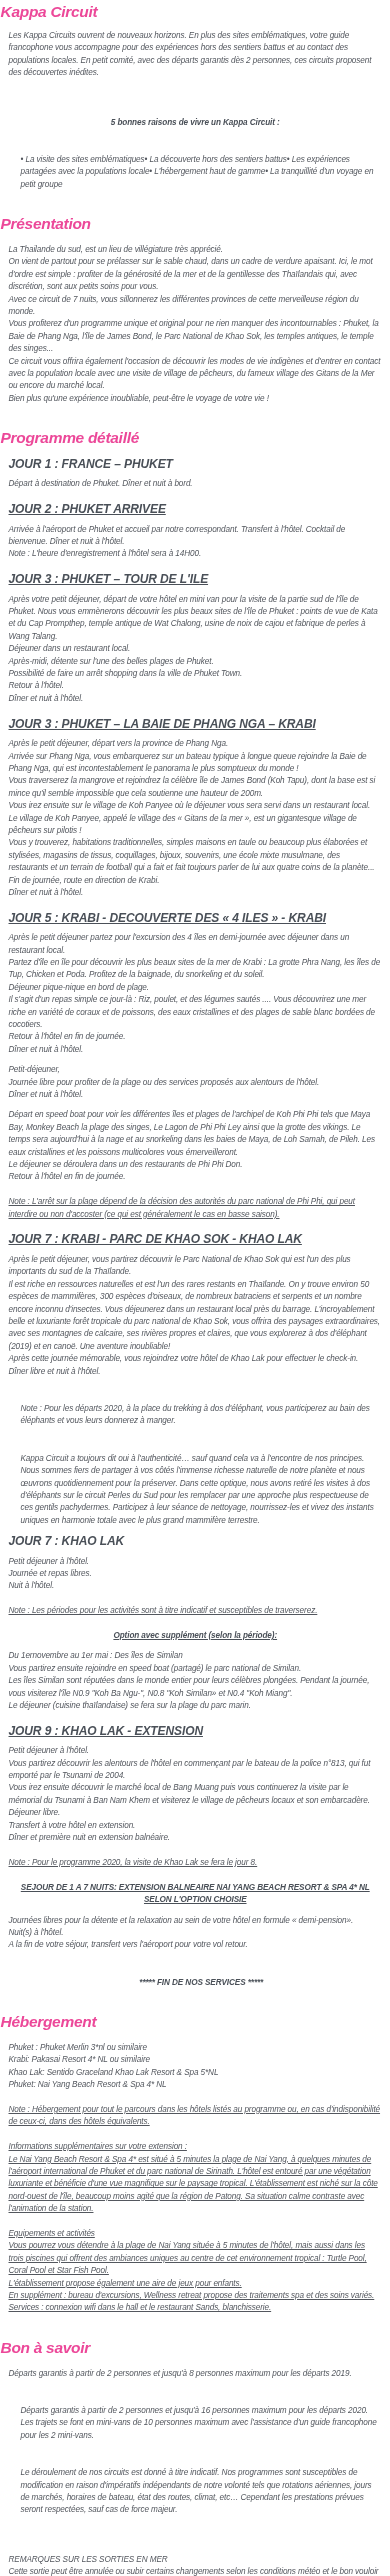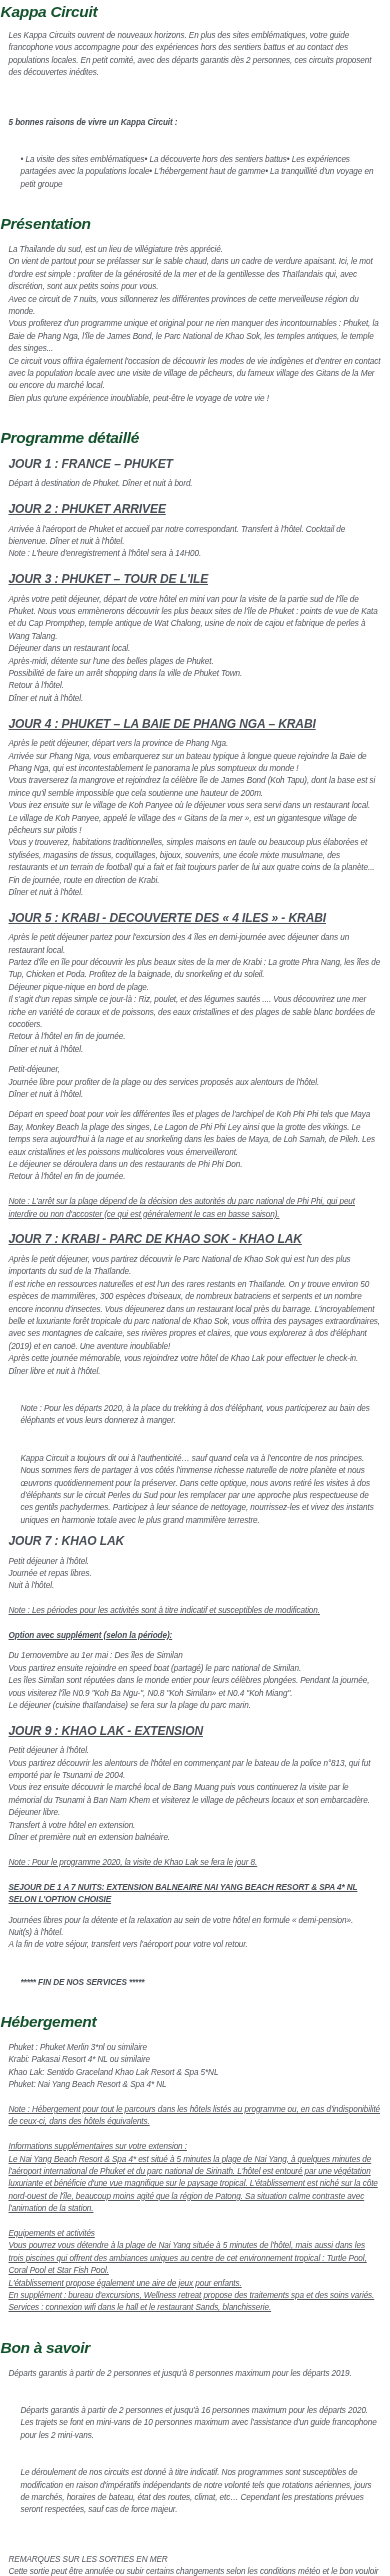"Kappa Circuit" h1, h2 { color: #14532d -> #ec4899 }
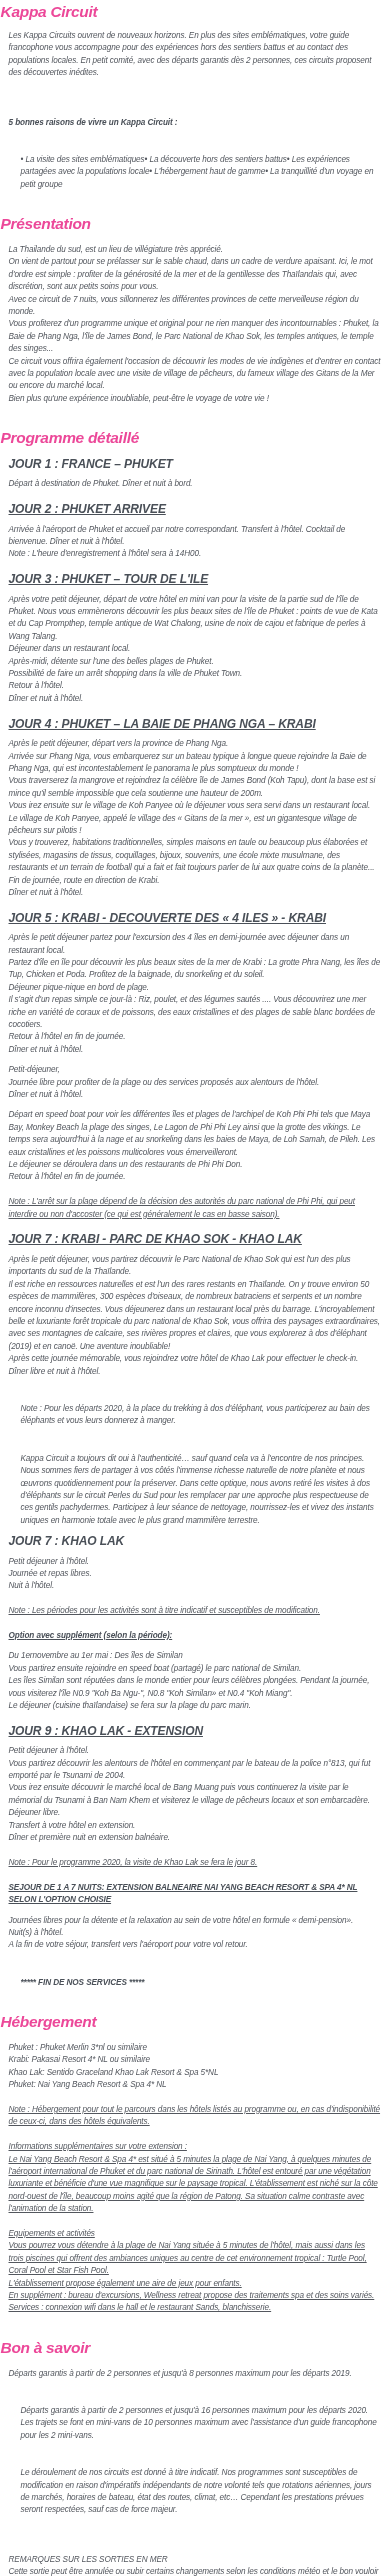"5 bonnes raisons de vivre" .bold { text-align: none -> center }
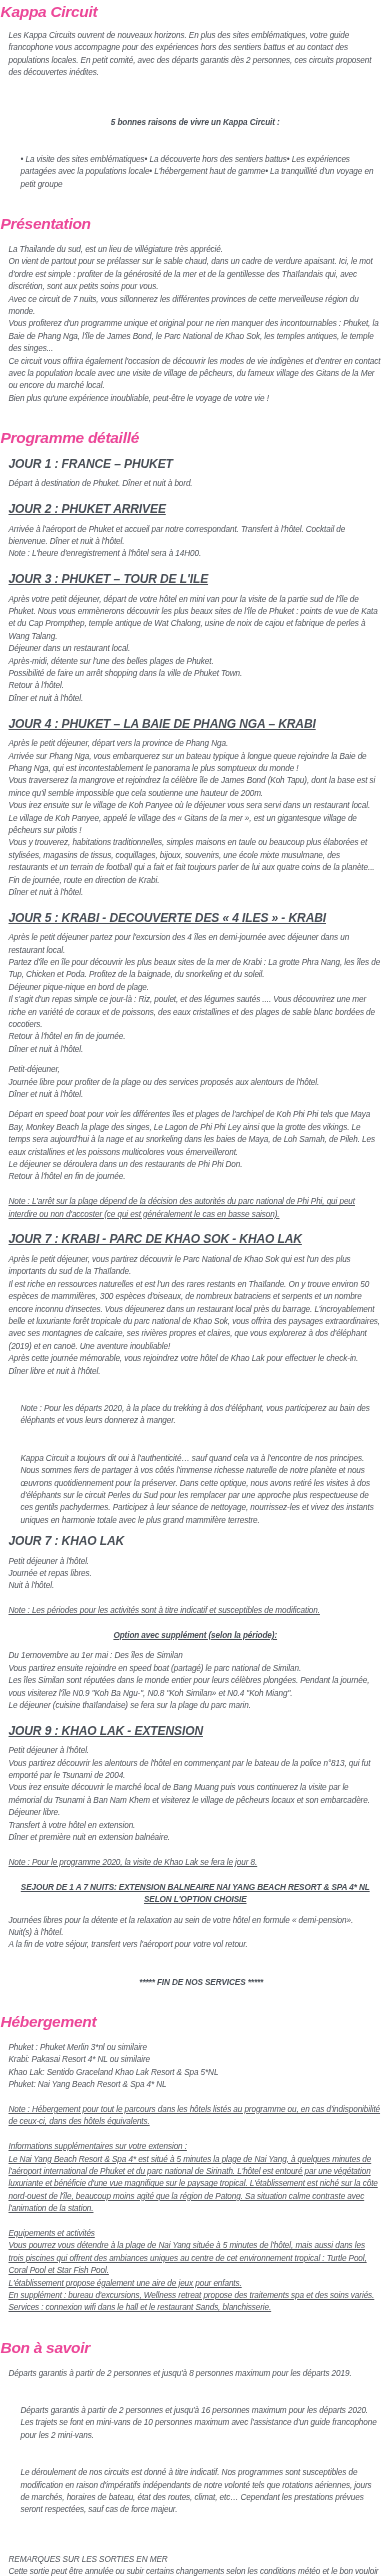"JOUR 4 : PHUKET –" p.p { text: 4 -> 3 }
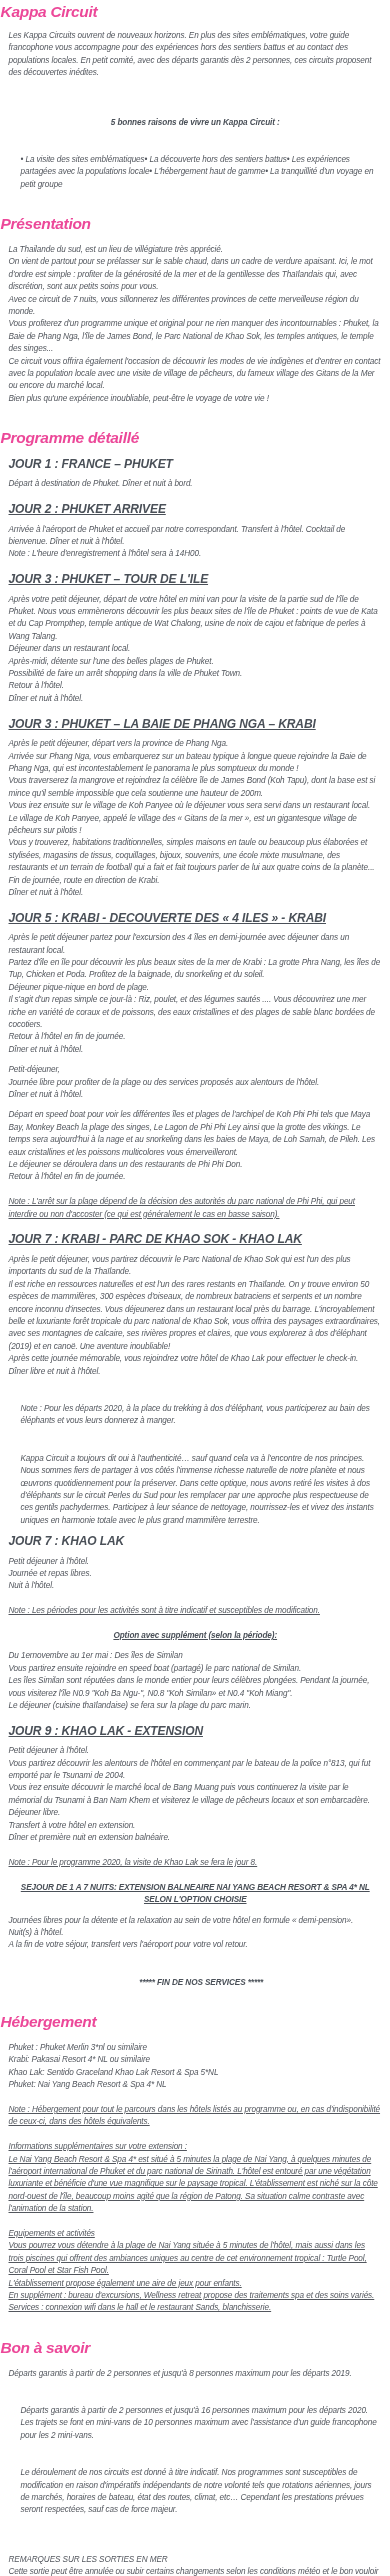"Note : Les périodes pour" p.p { text: modification -> traverserez }
